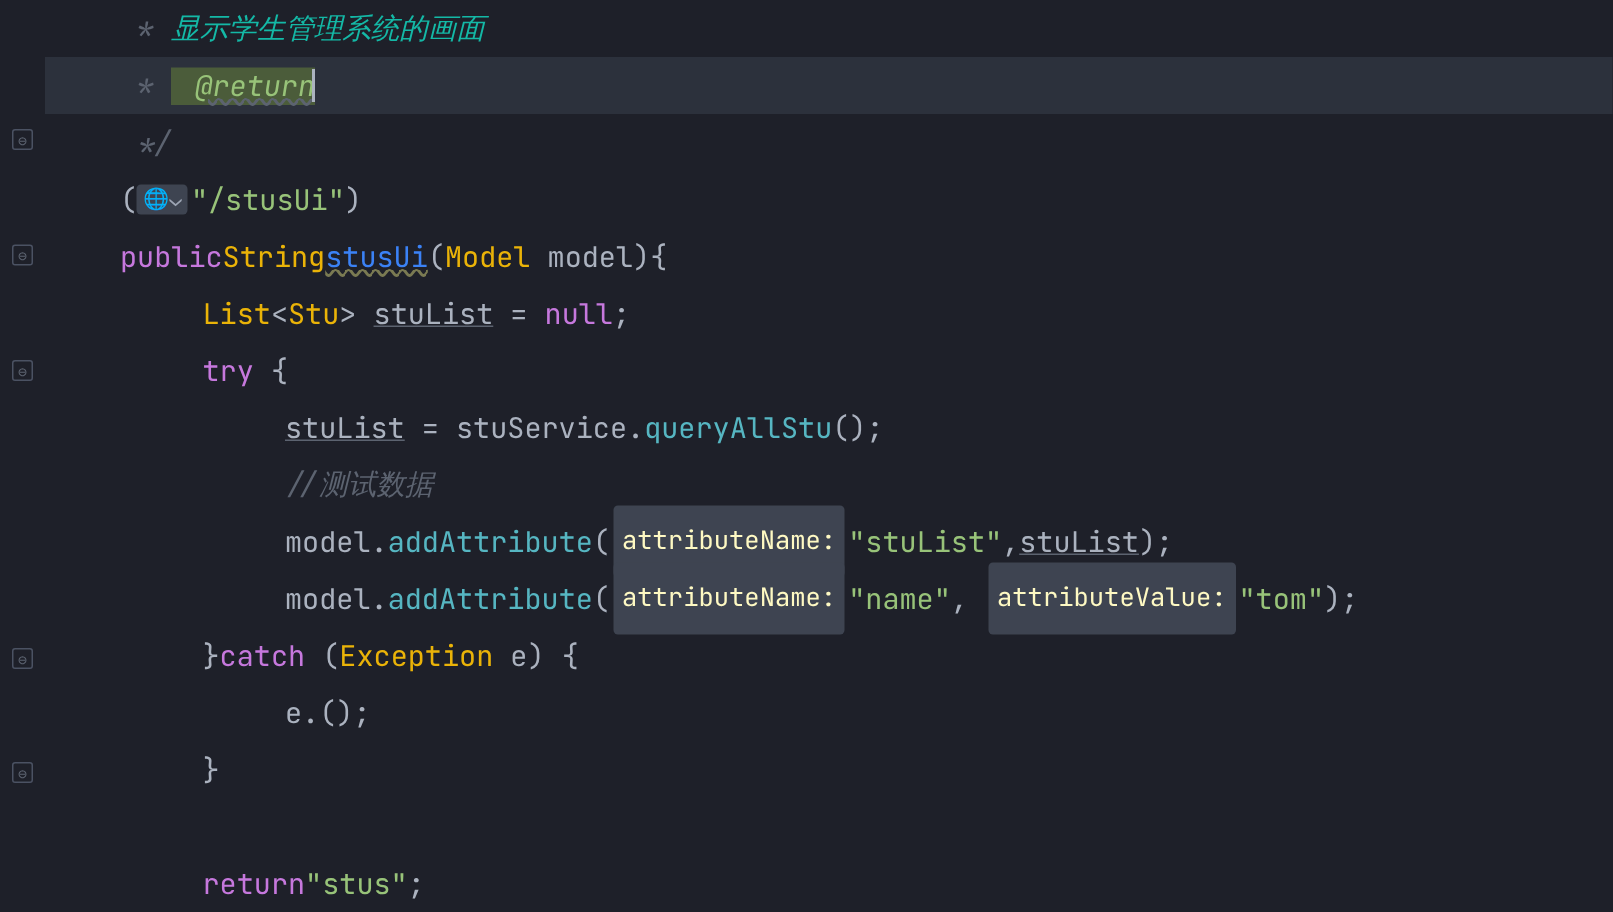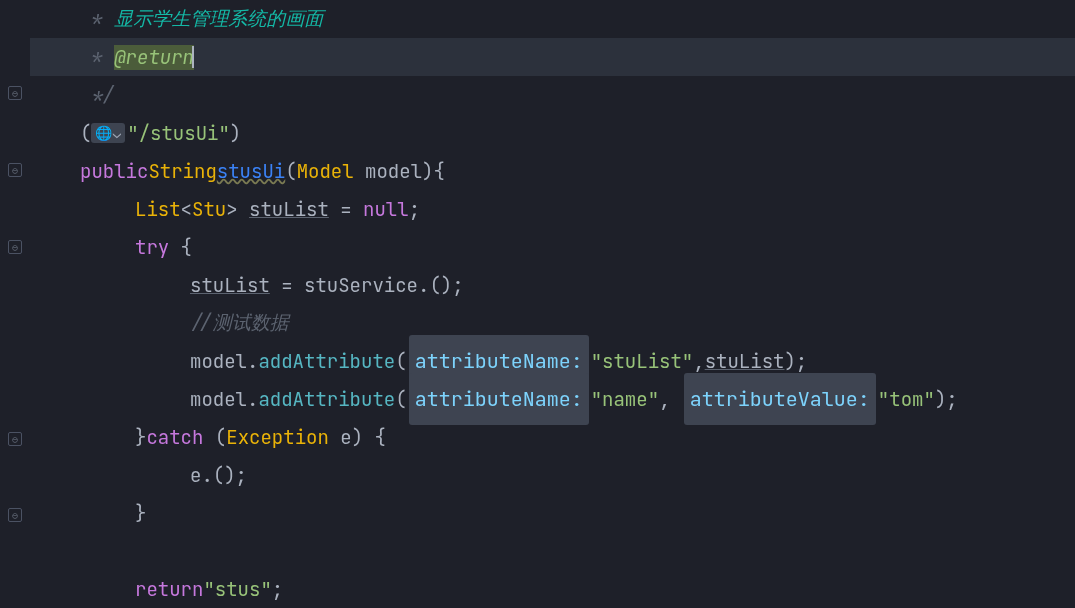"@return" .doc-tag { padding-left: none -> 16px; text-decoration: none -> underline }
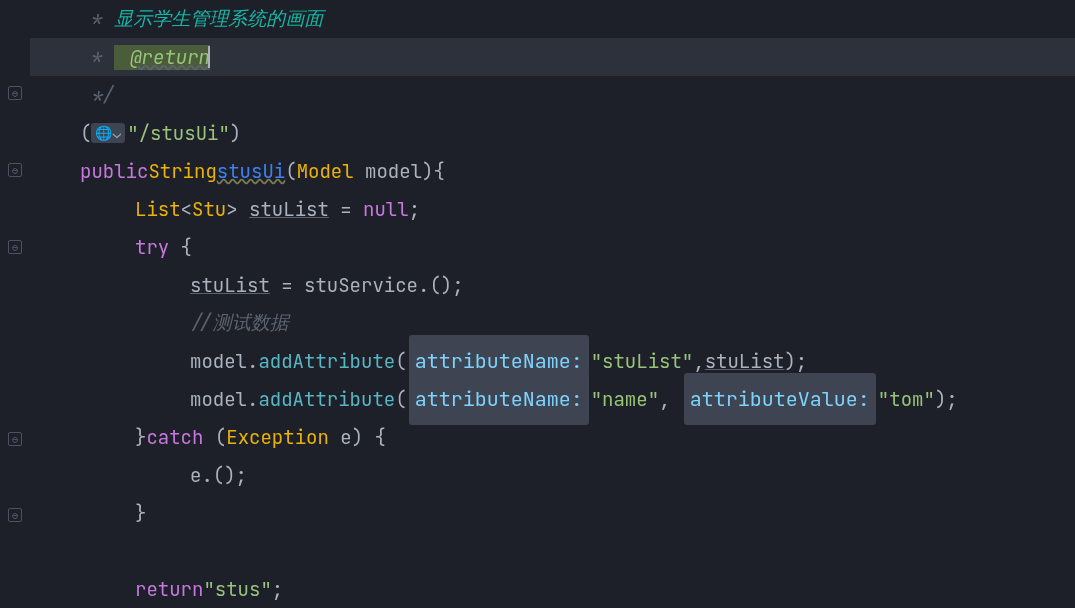"queryAllStu" span.method-call { html: none -> <span>queryAllStu</span> }
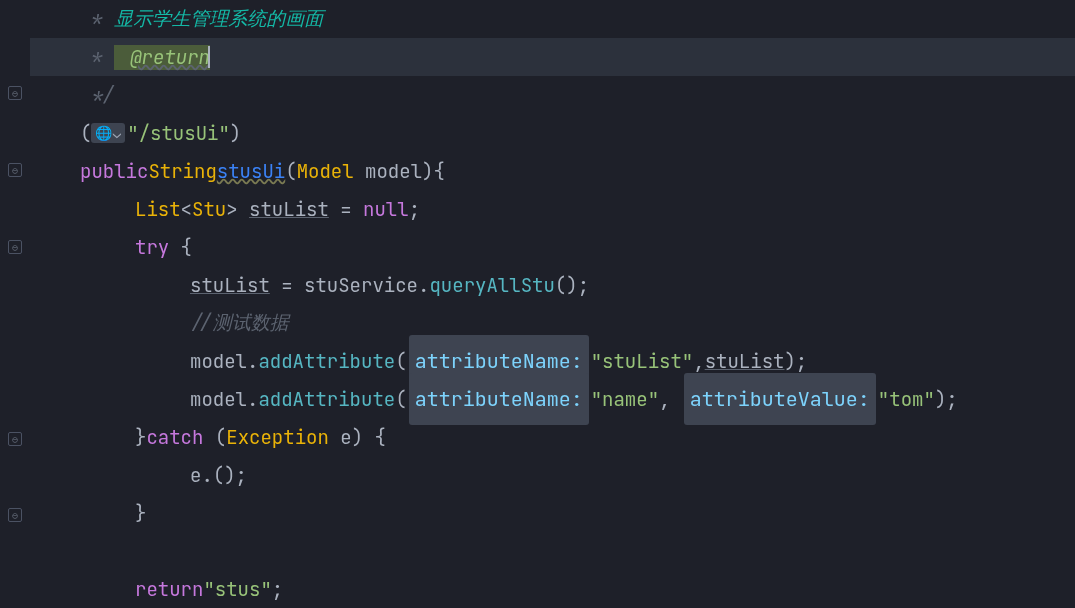"attributeName:" .hint { color: #7dd3fc -> #fef9c3; font-size: 20px -> 17px }
